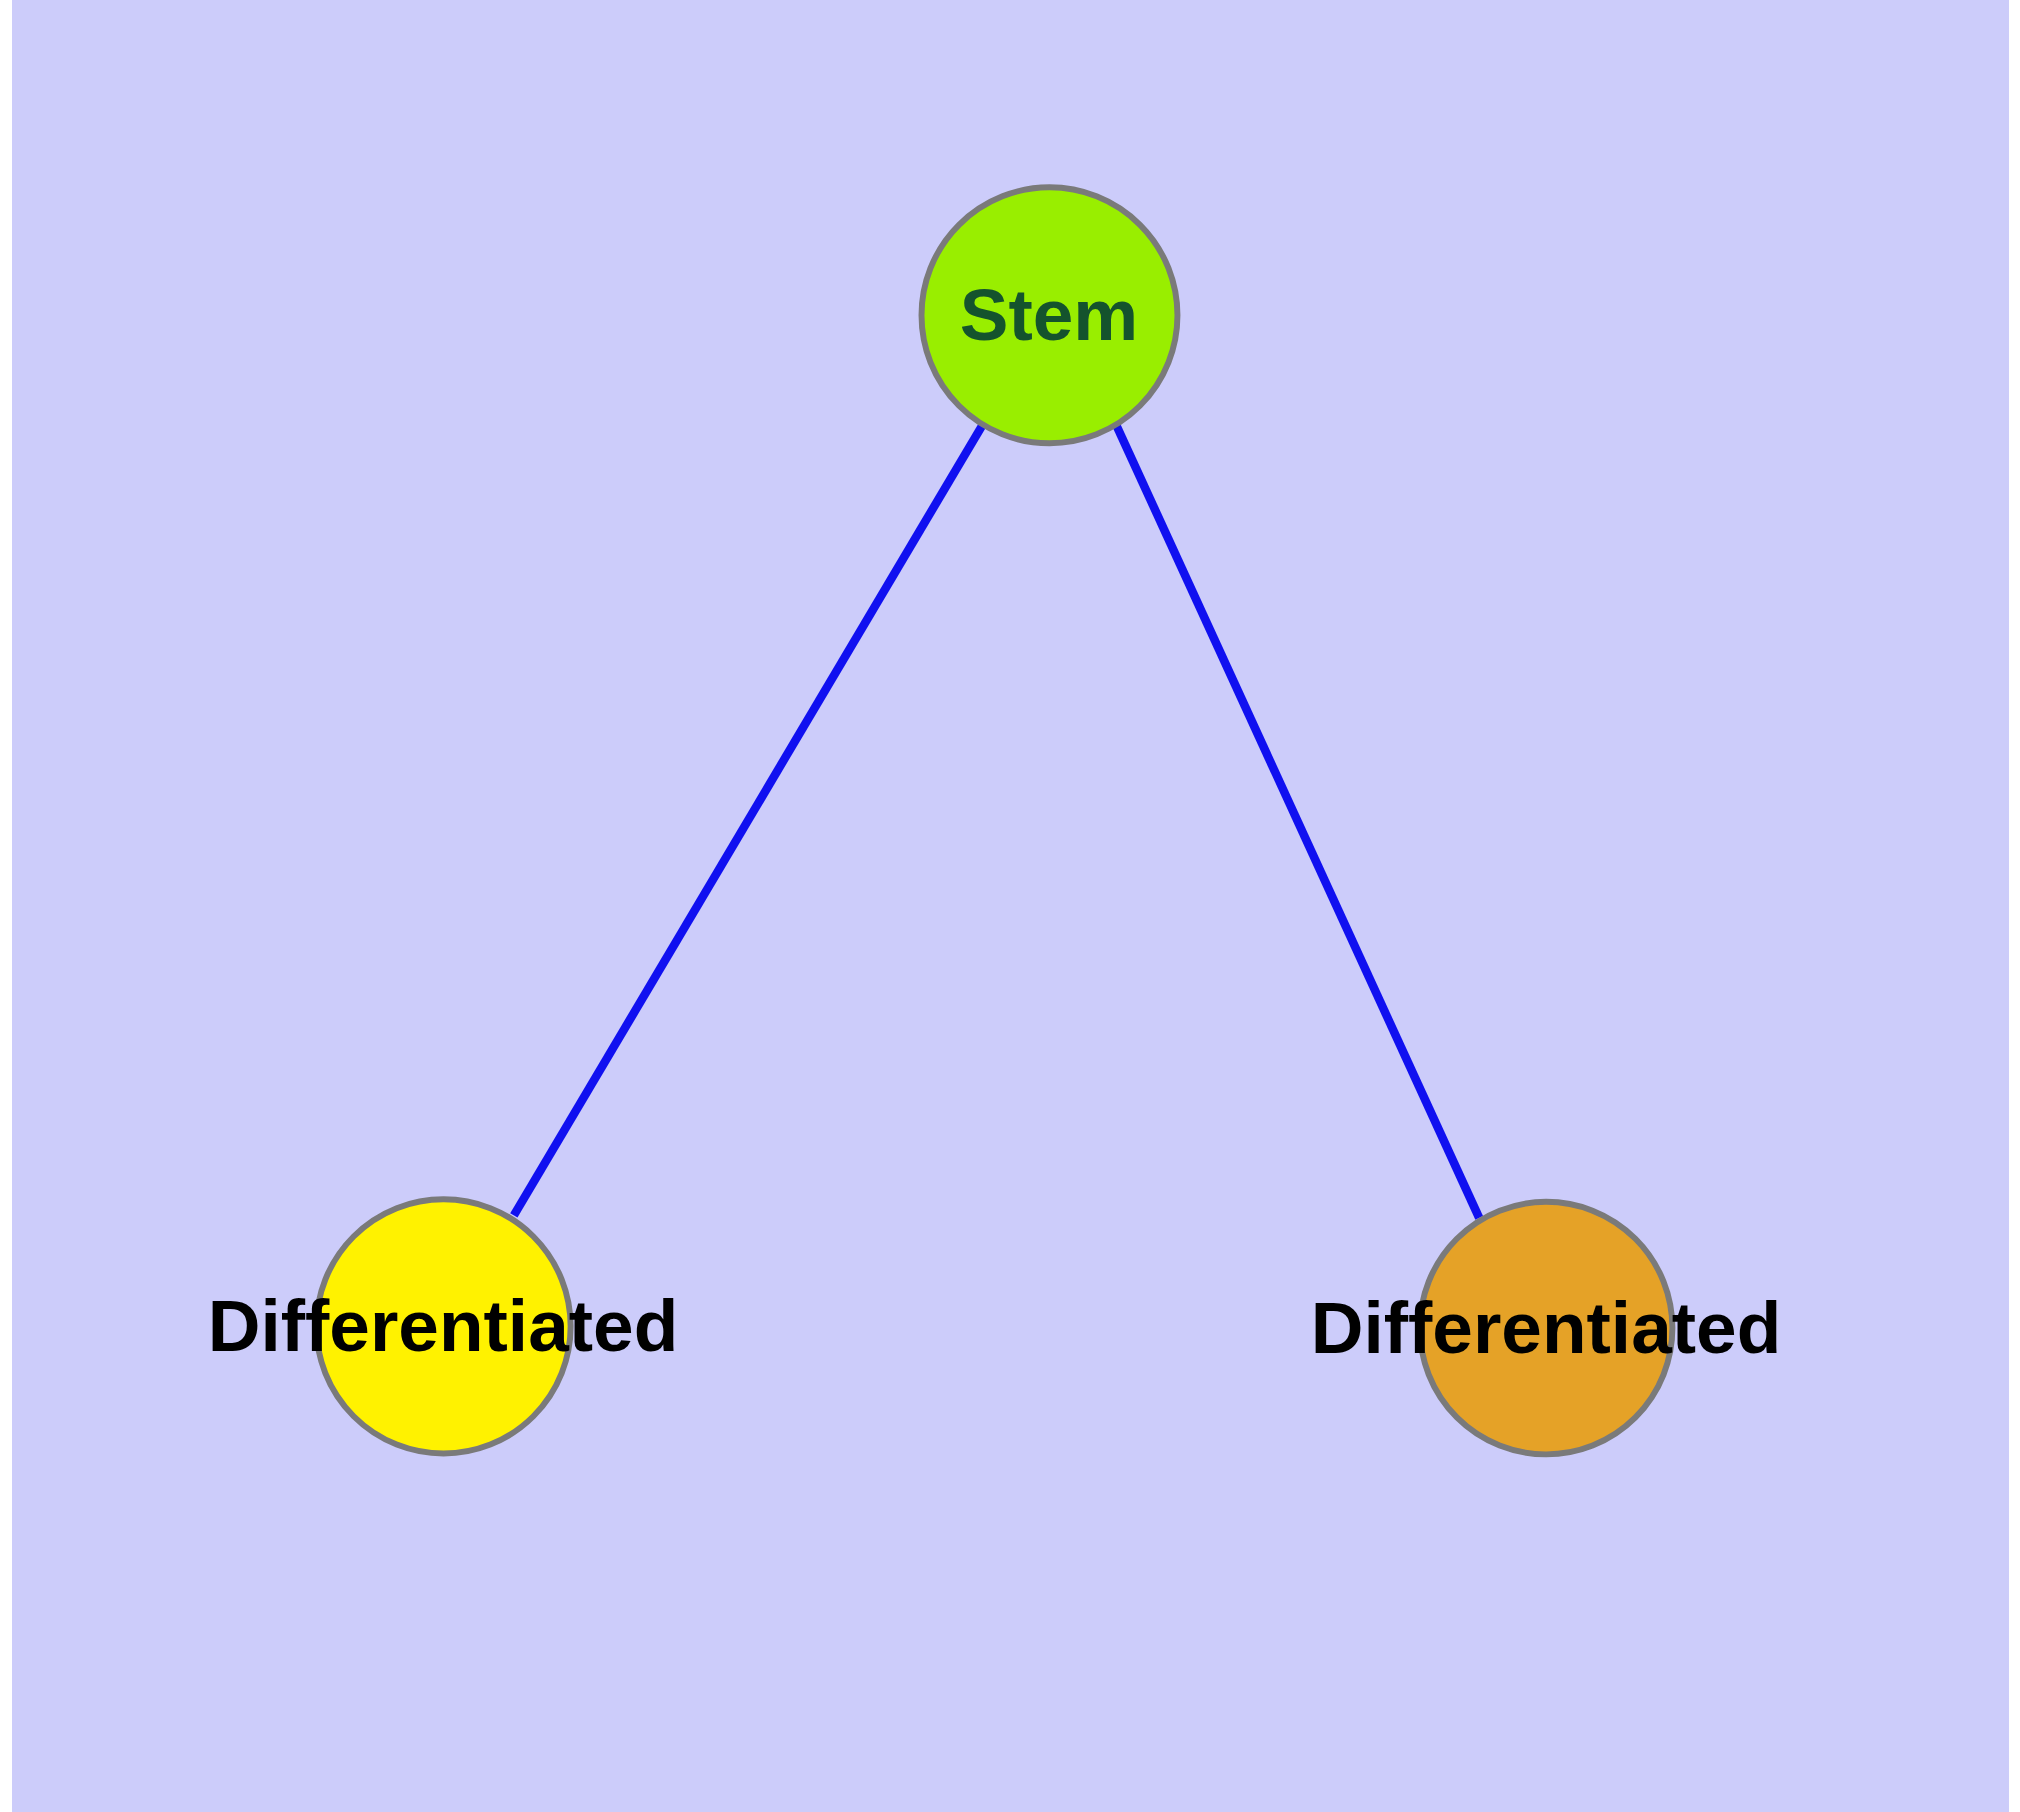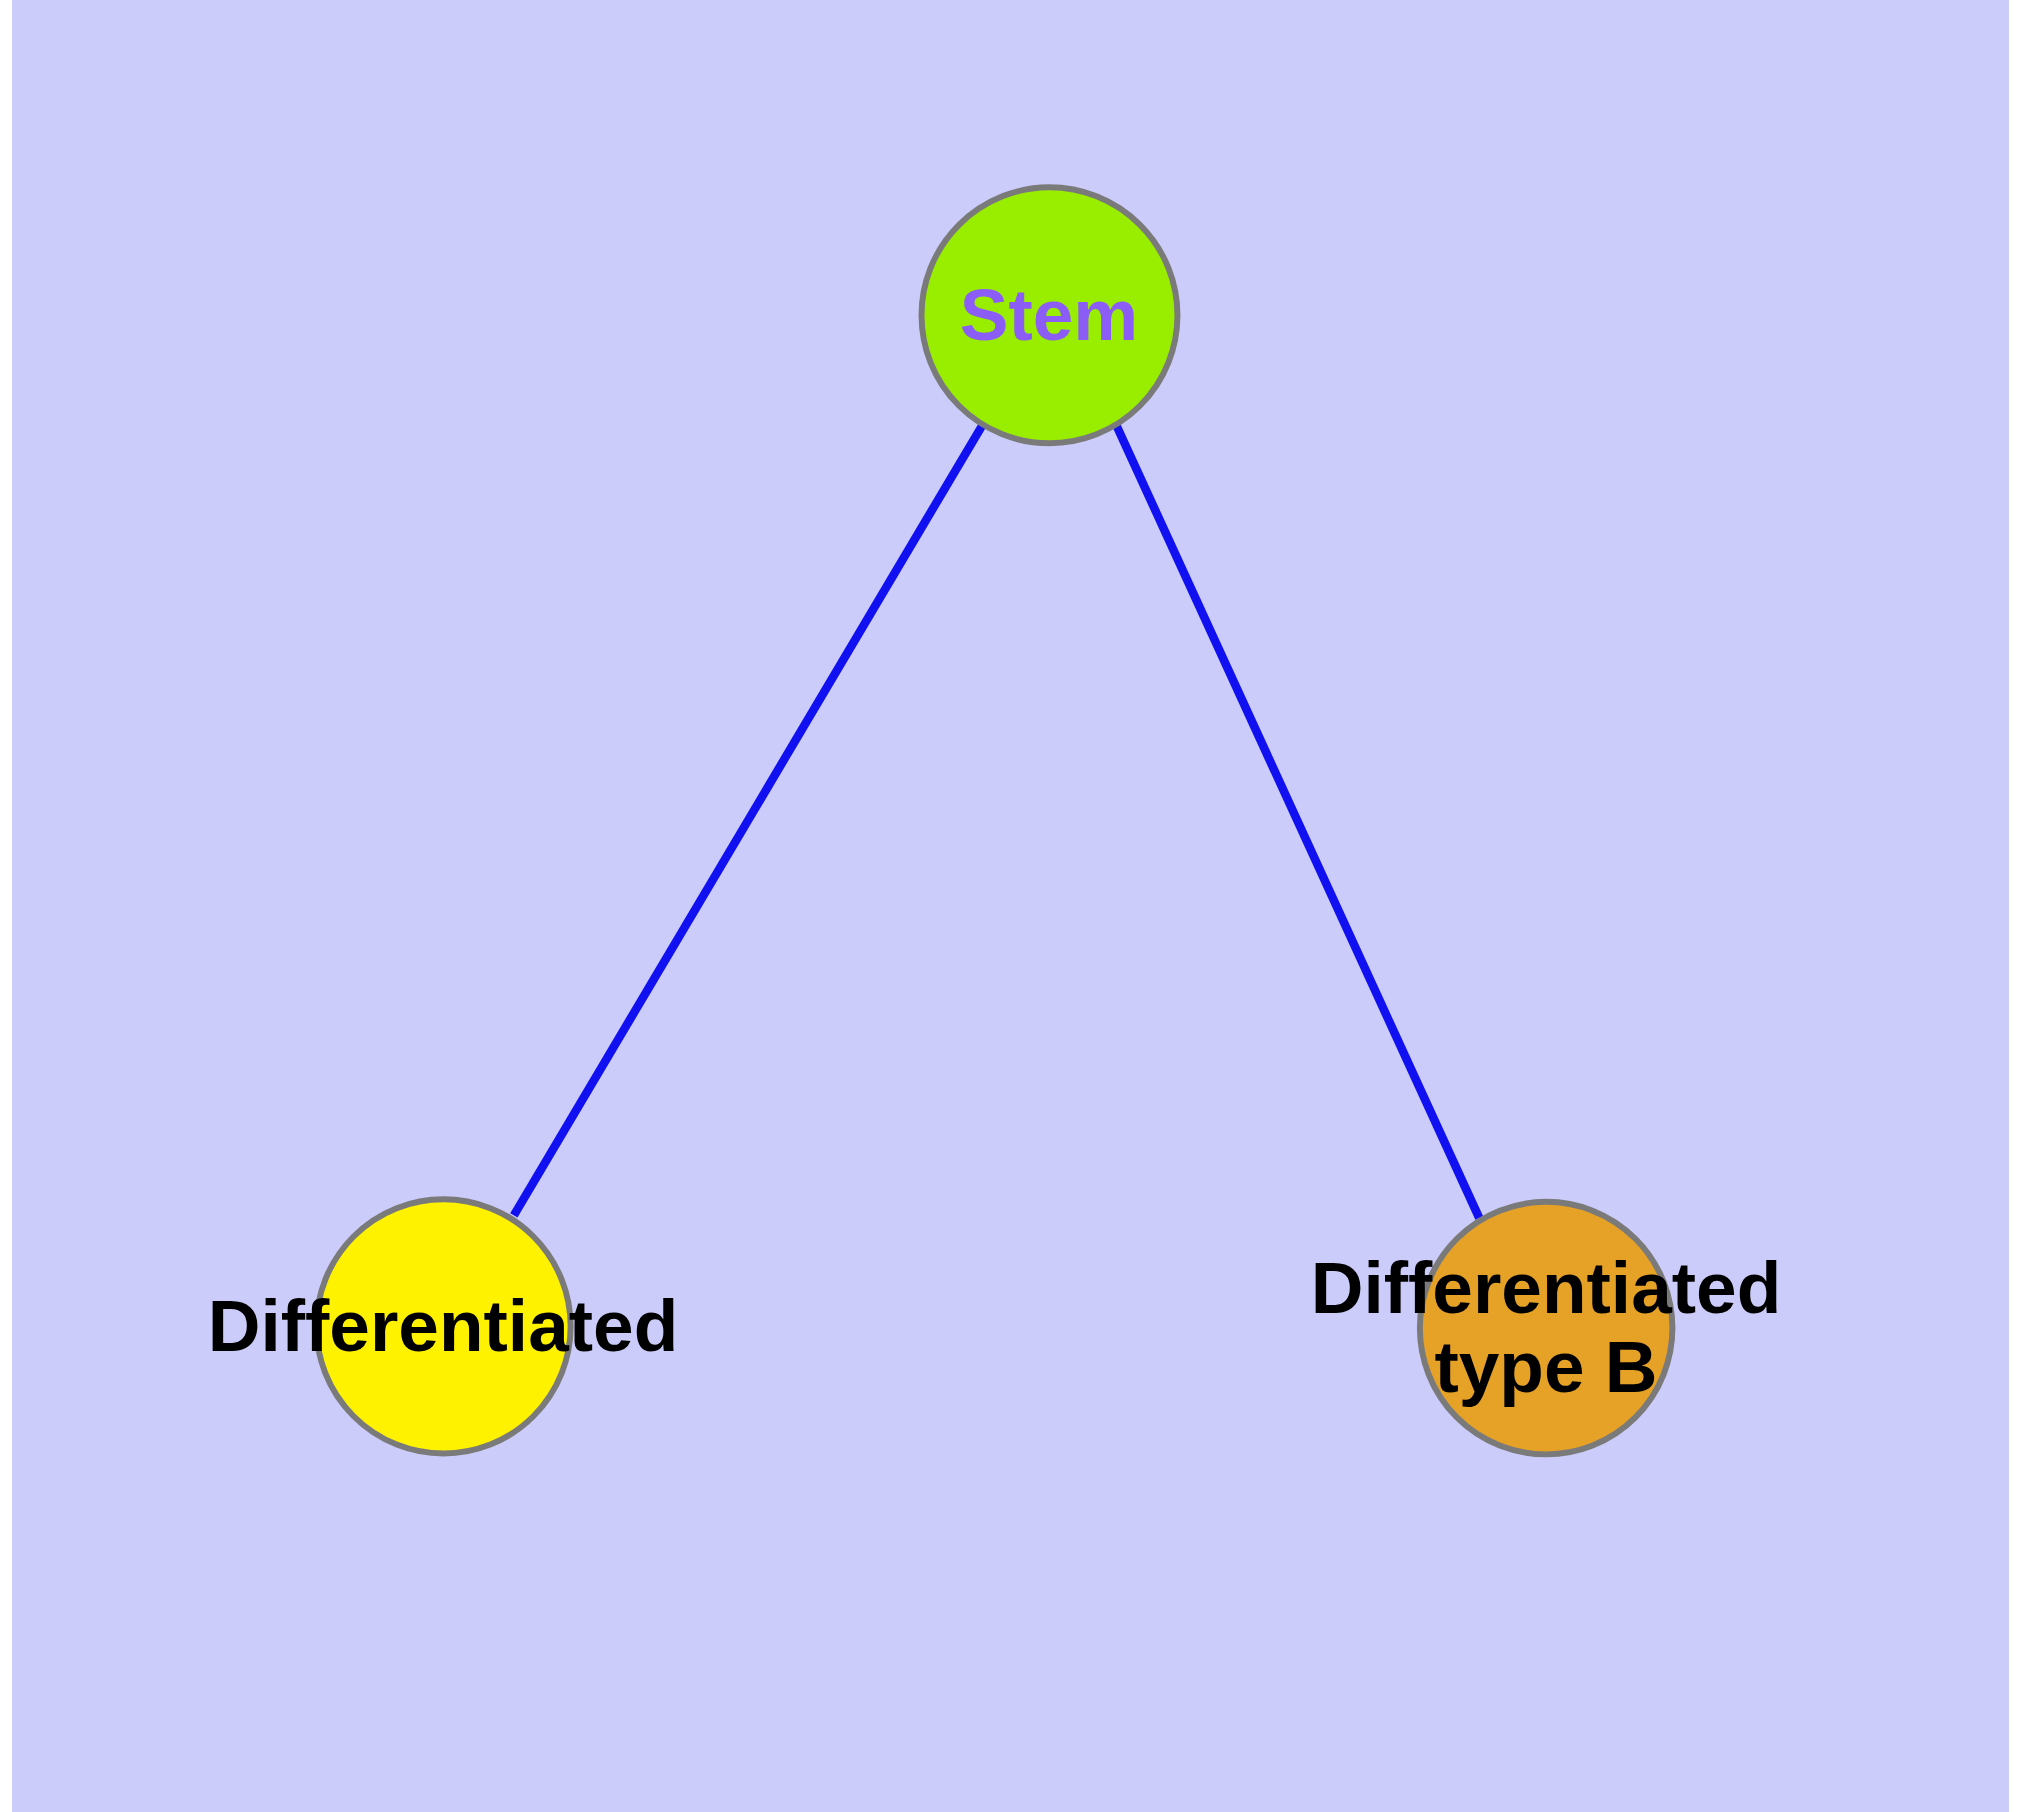"Stem" div.node-label { color: #8b5cf6 -> #14532d }
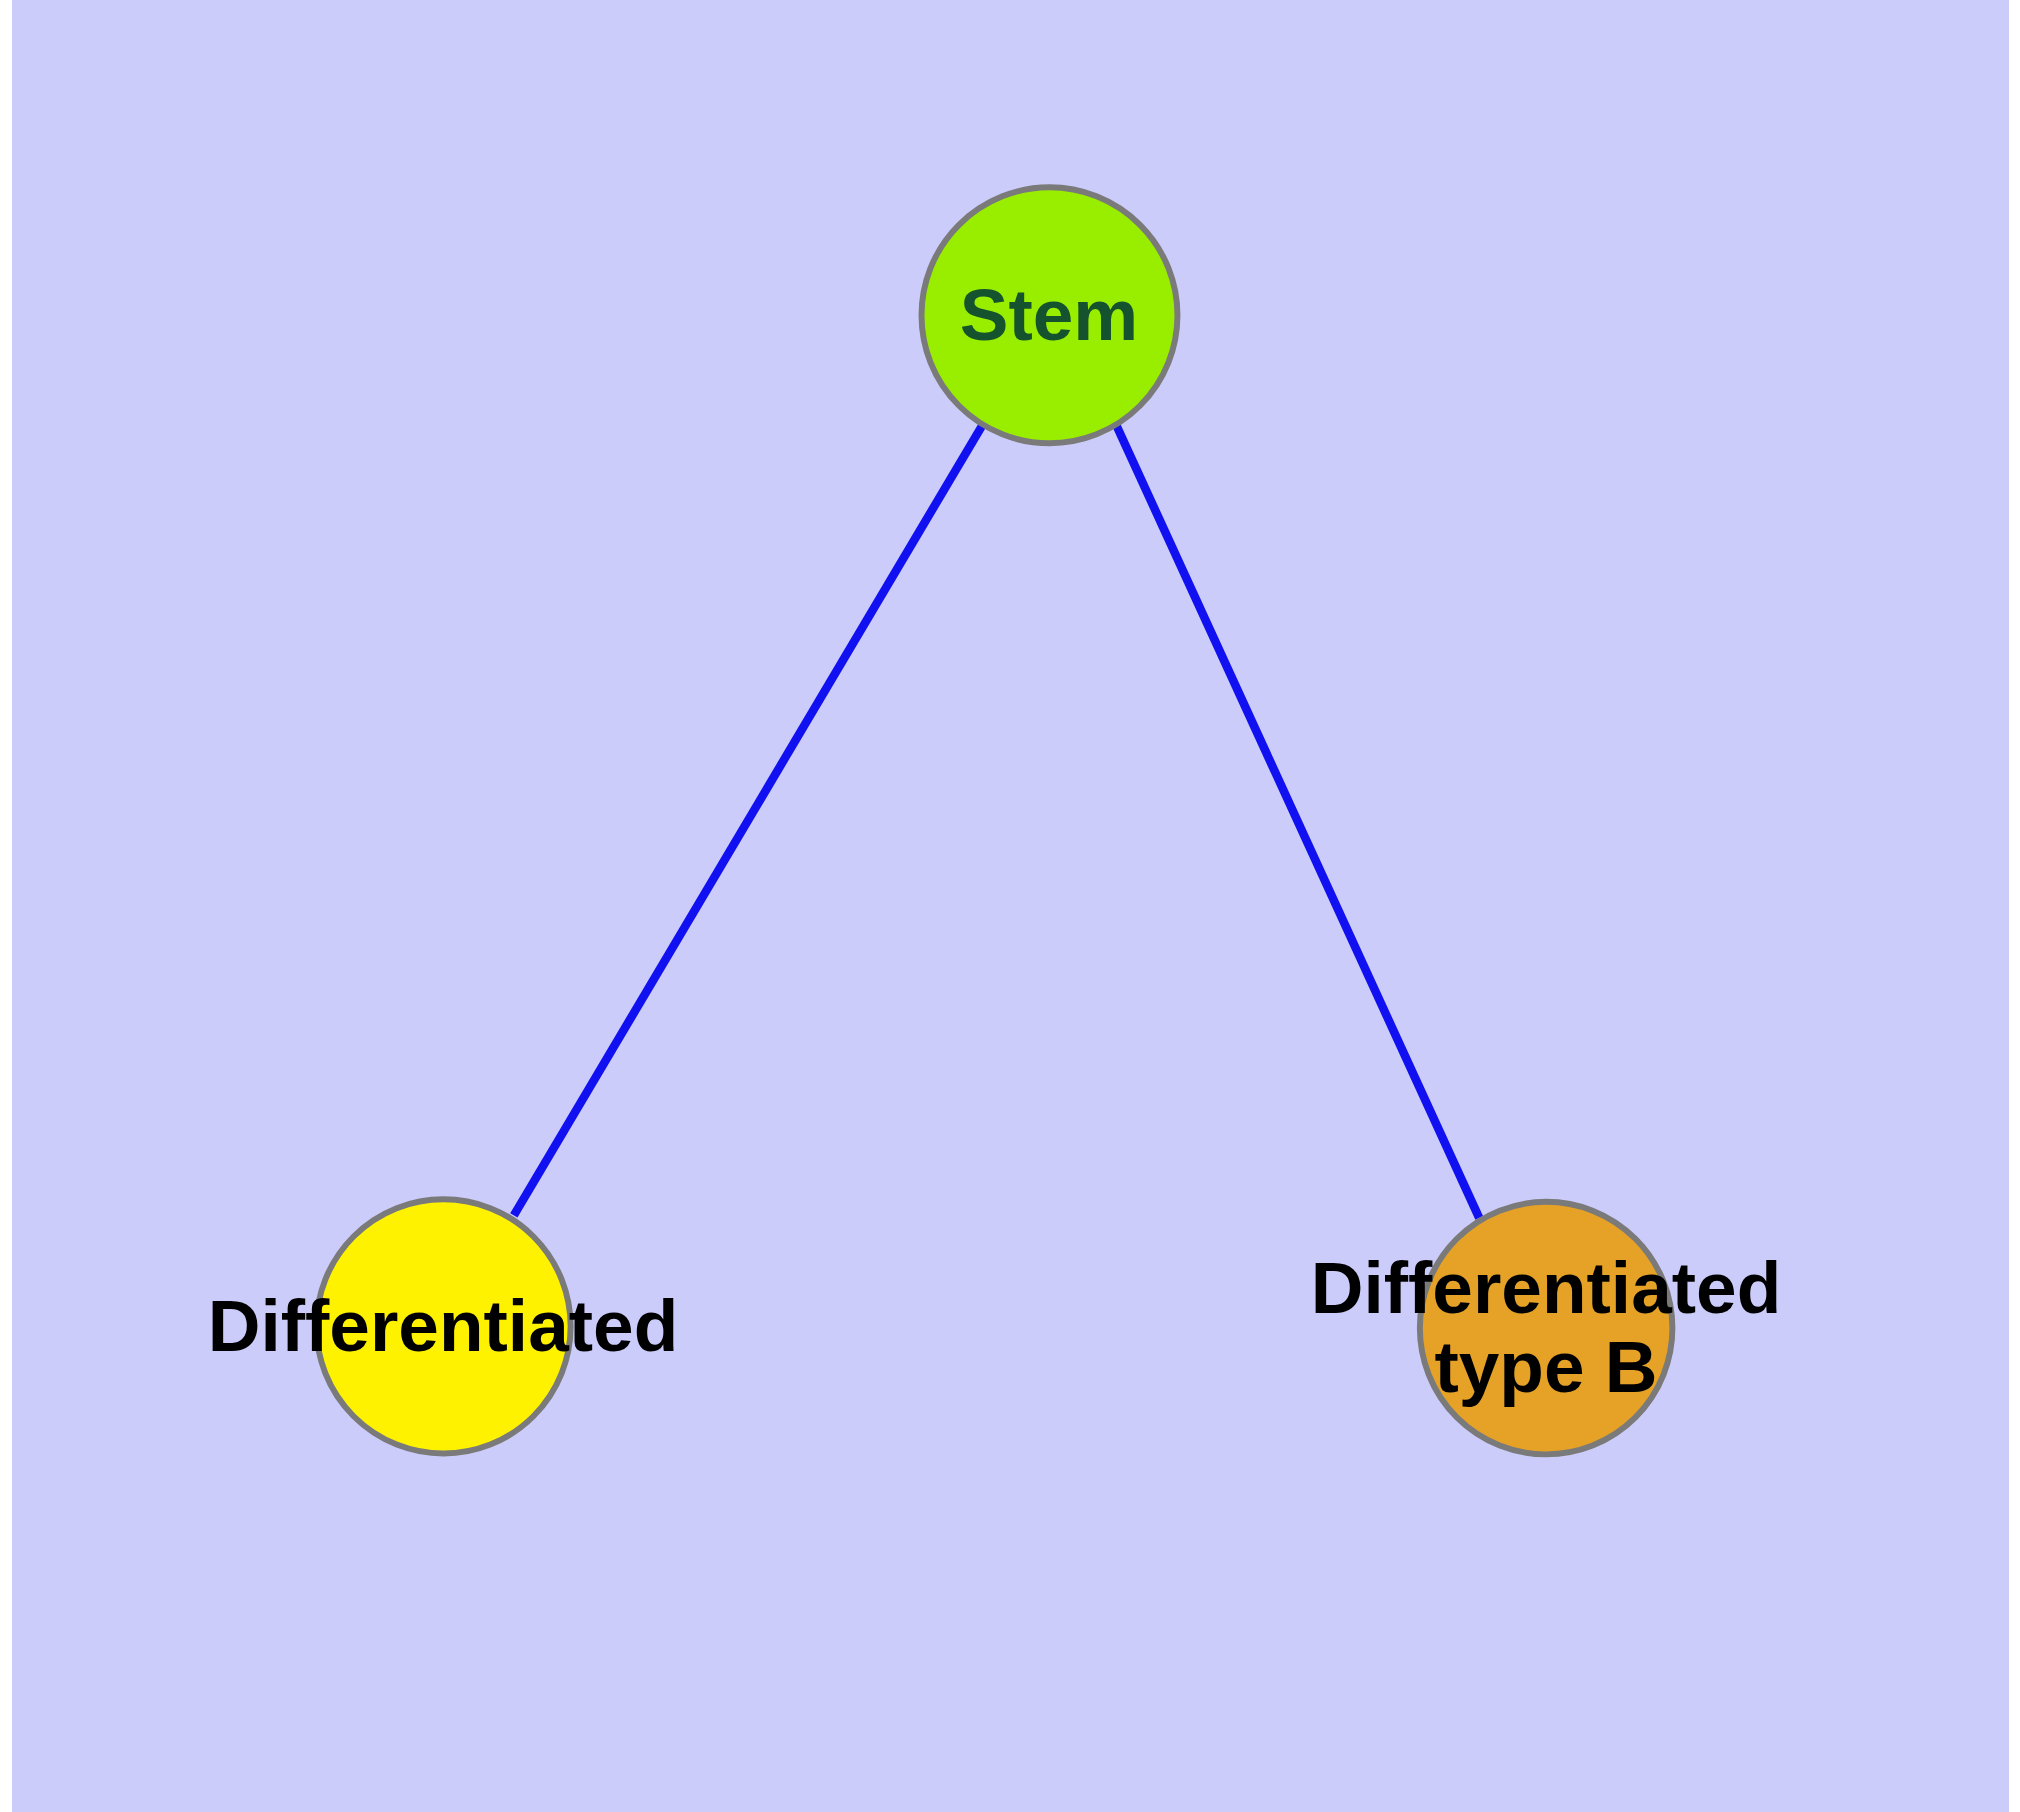"type B" span { html: <span>type B</span> -> none }
